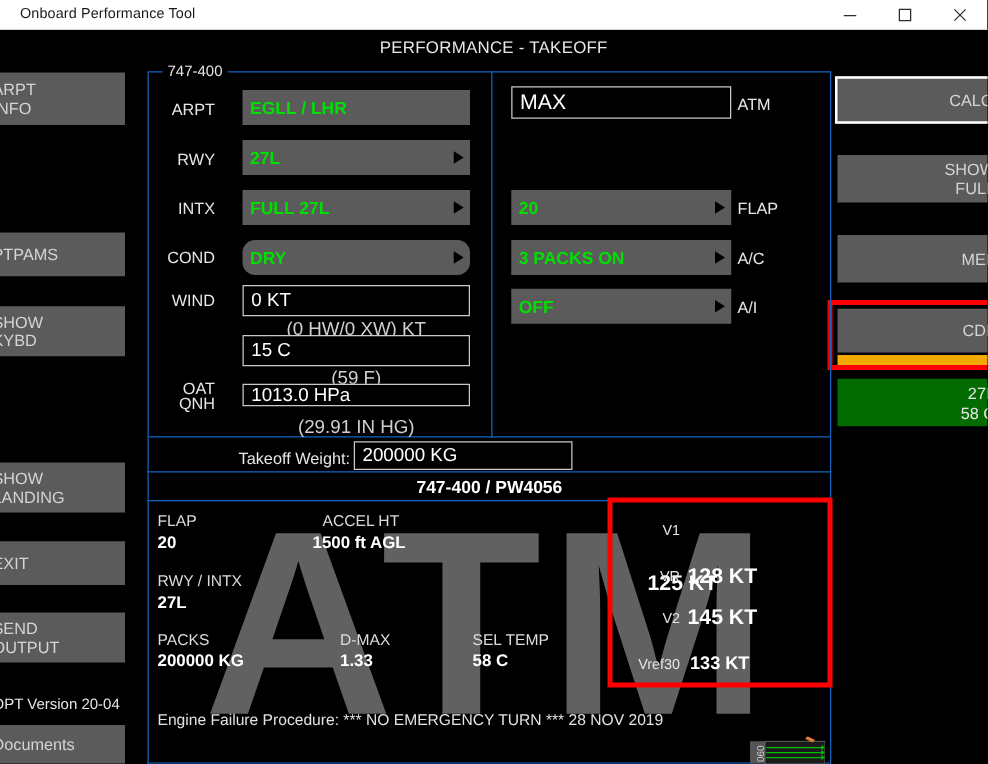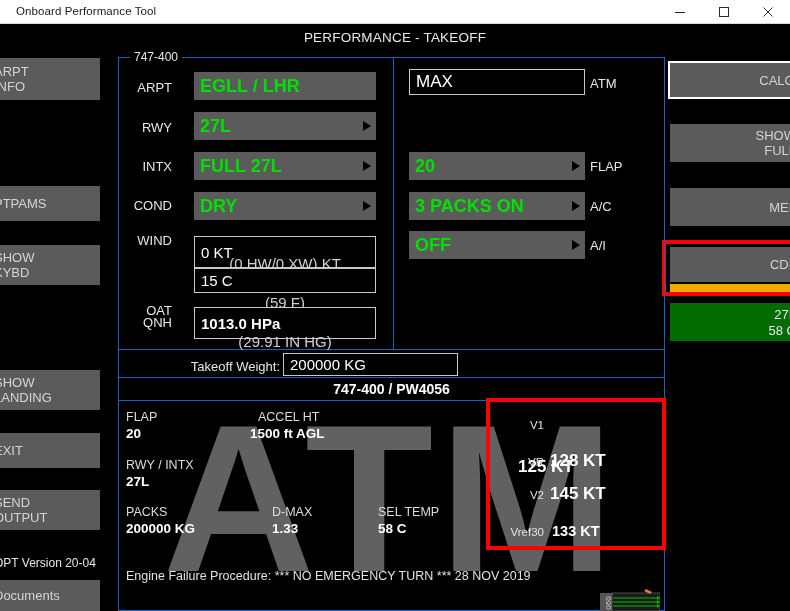"EGLL / LHR" .f-combo { font-size: 18px -> 14px }
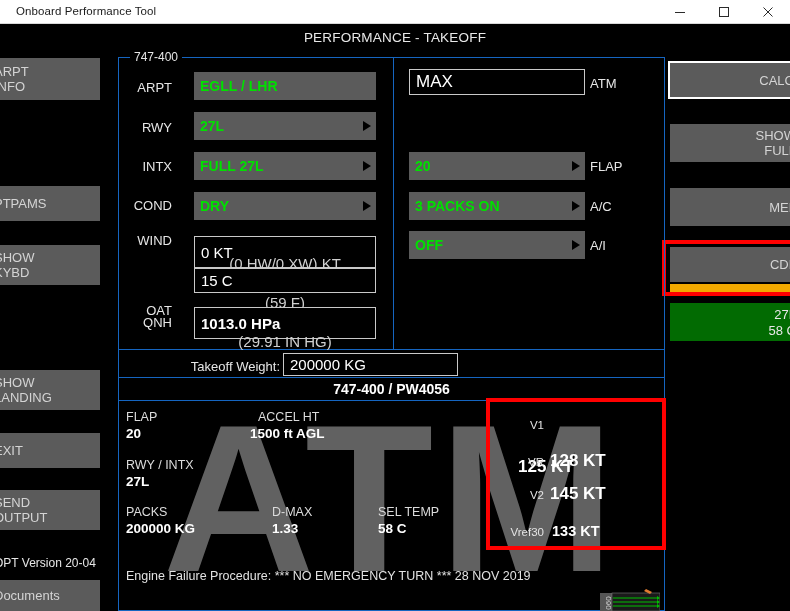"DRY" div.f-combo { border-radius: none -> 10px }
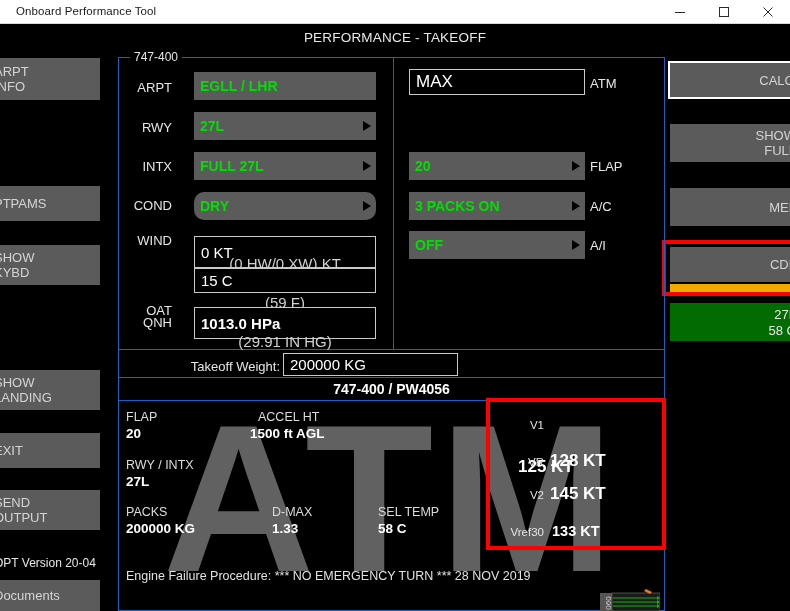"0 KT" div.f-input { height: 32px -> 25px; margin-top: 8px -> none }
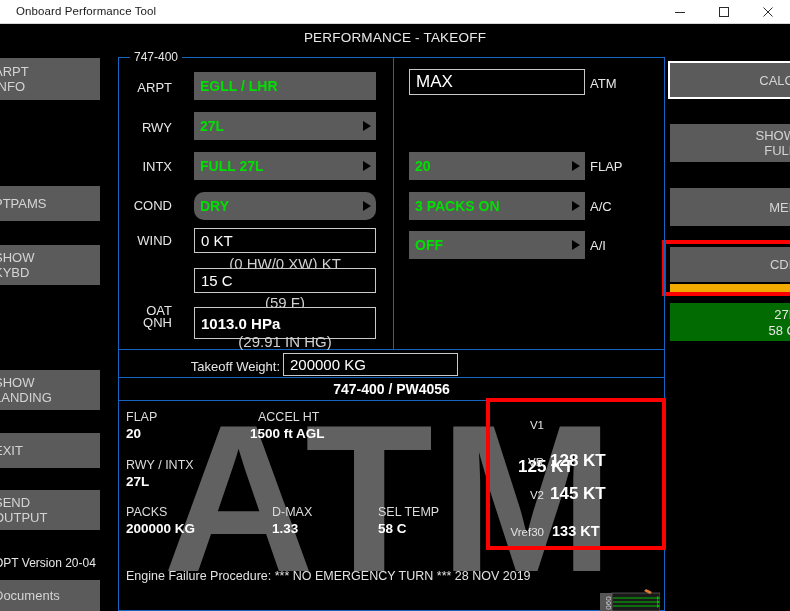"1013.0 HPa" div.f-input { font-weight: bold -> none; height: 32px -> 18px }
